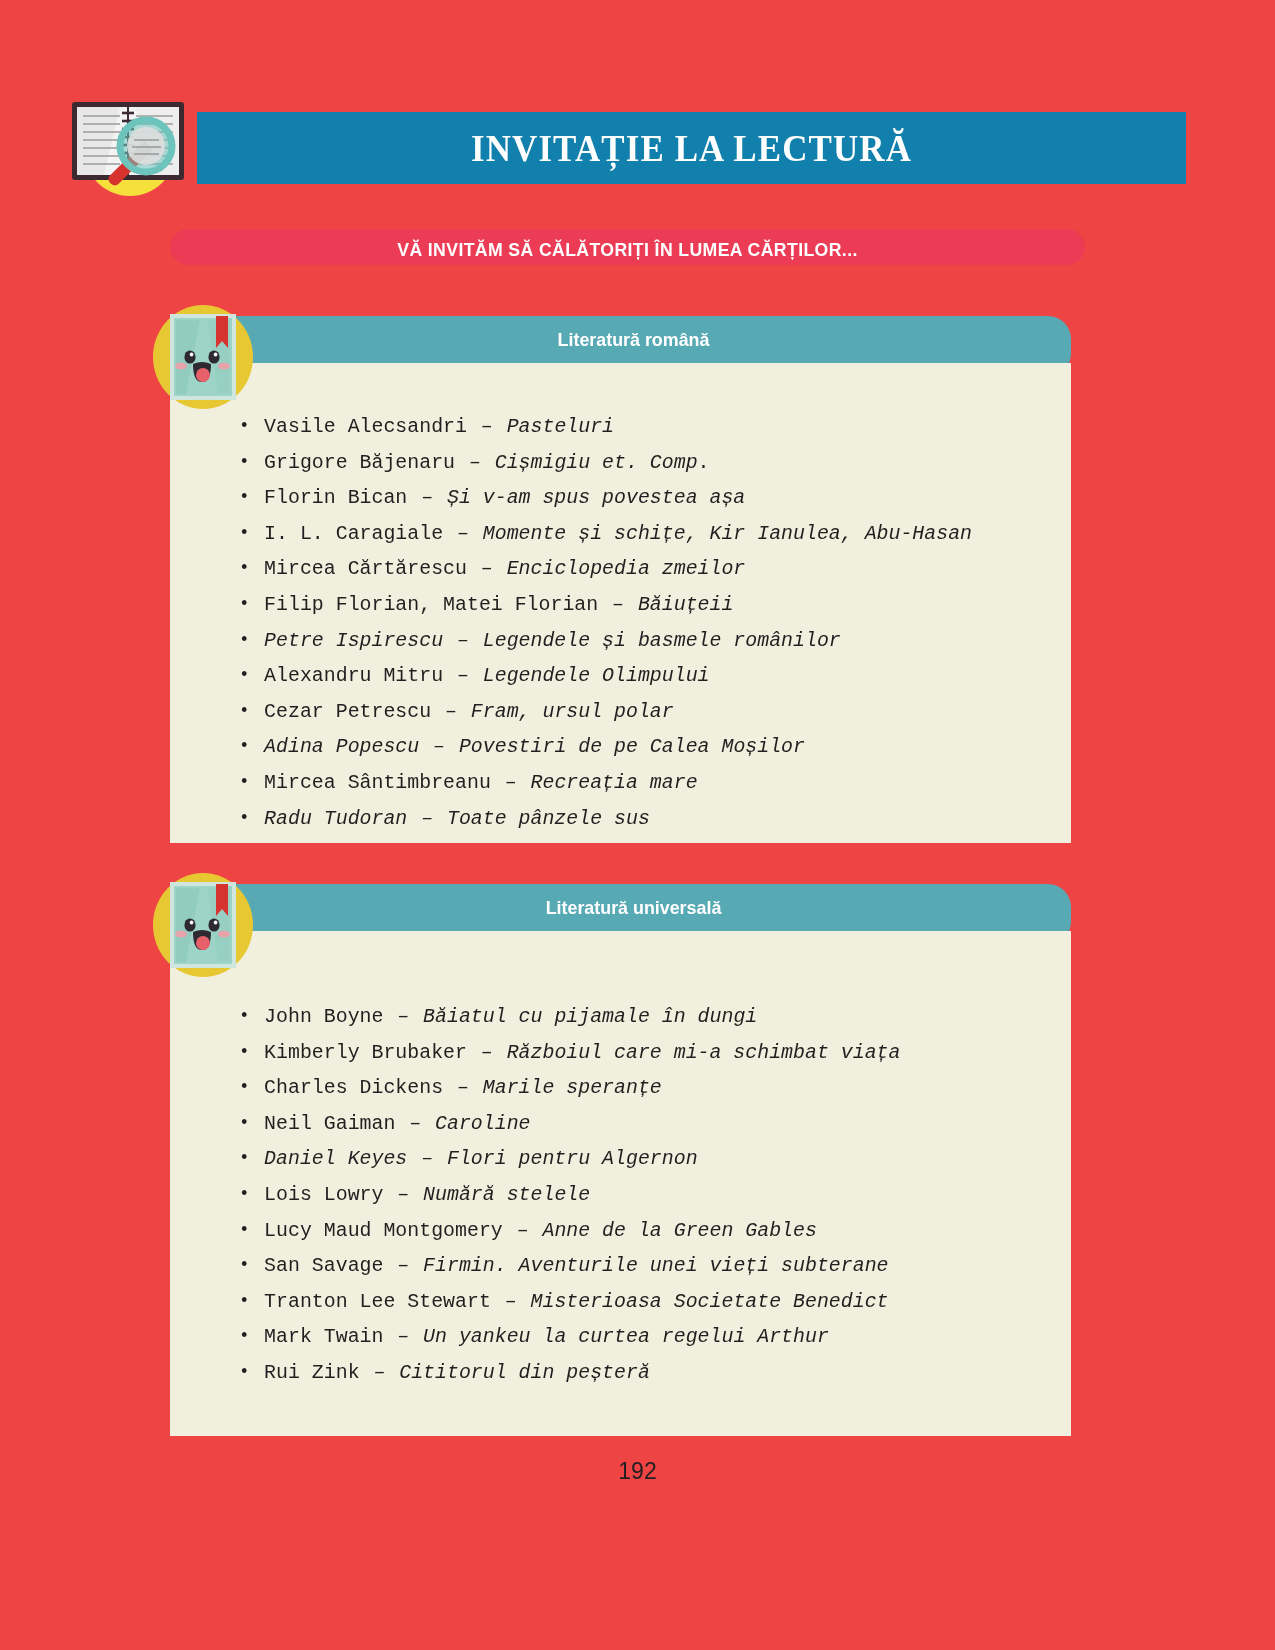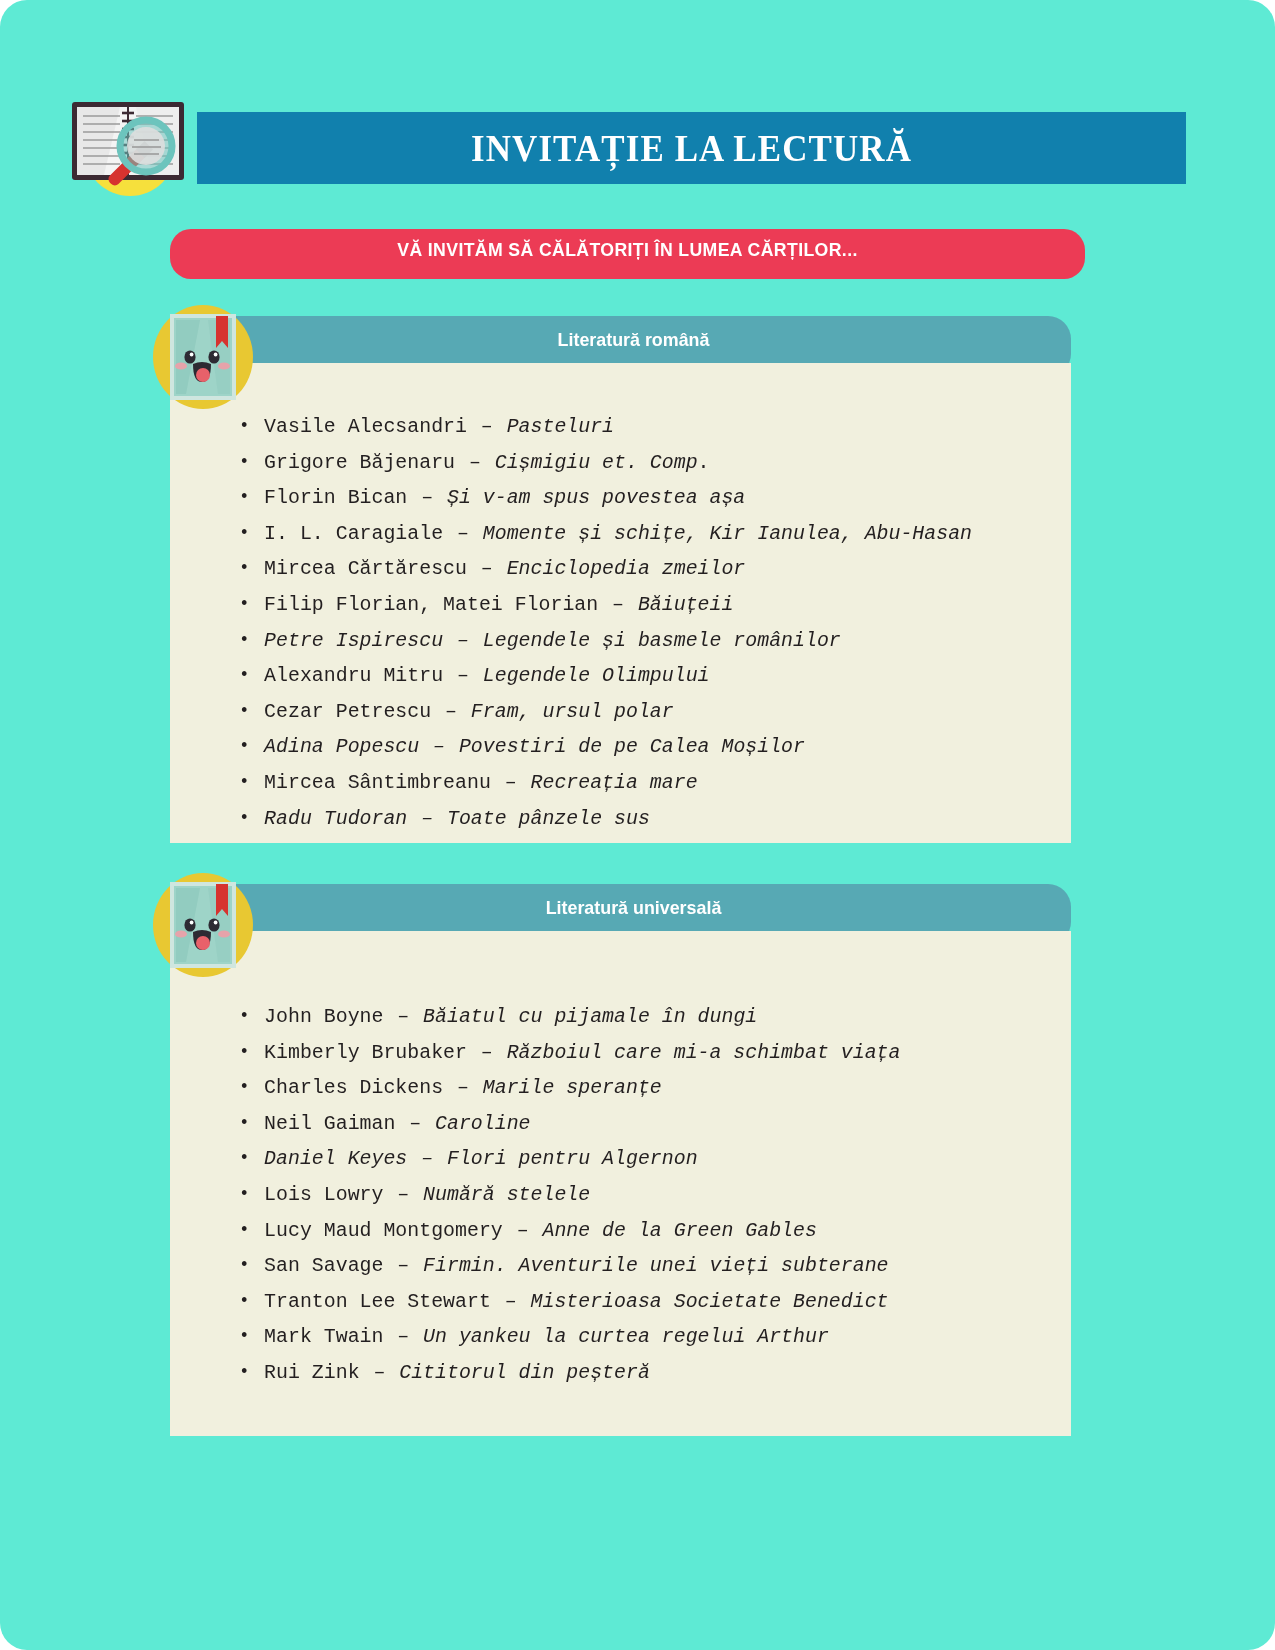"INVITAȚIE LA LECTURĂ" .page { background: #5eead4 -> #ef4444; border-radius: 27px -> none }
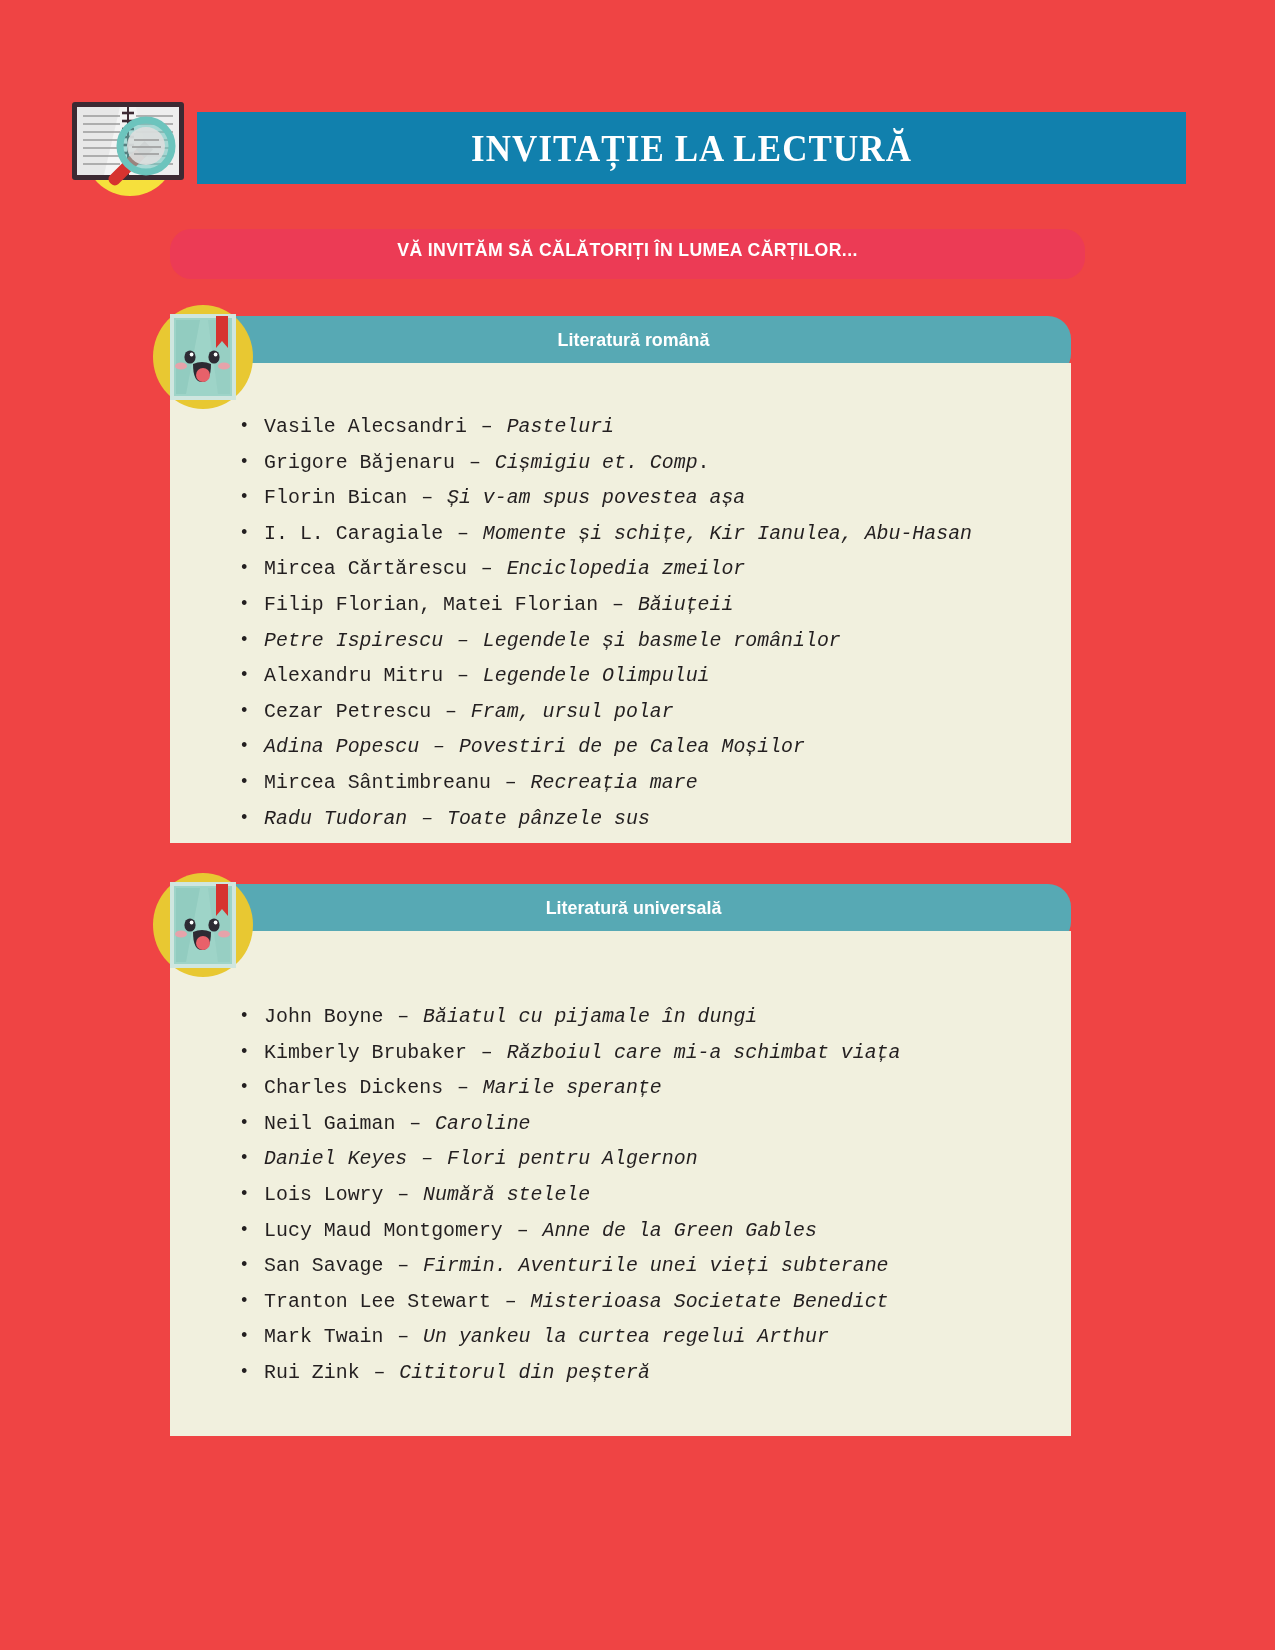"VĂ INVITĂM SĂ CĂLĂTORIȚI ÎN" .invite-pill { height: 50px -> 36px }
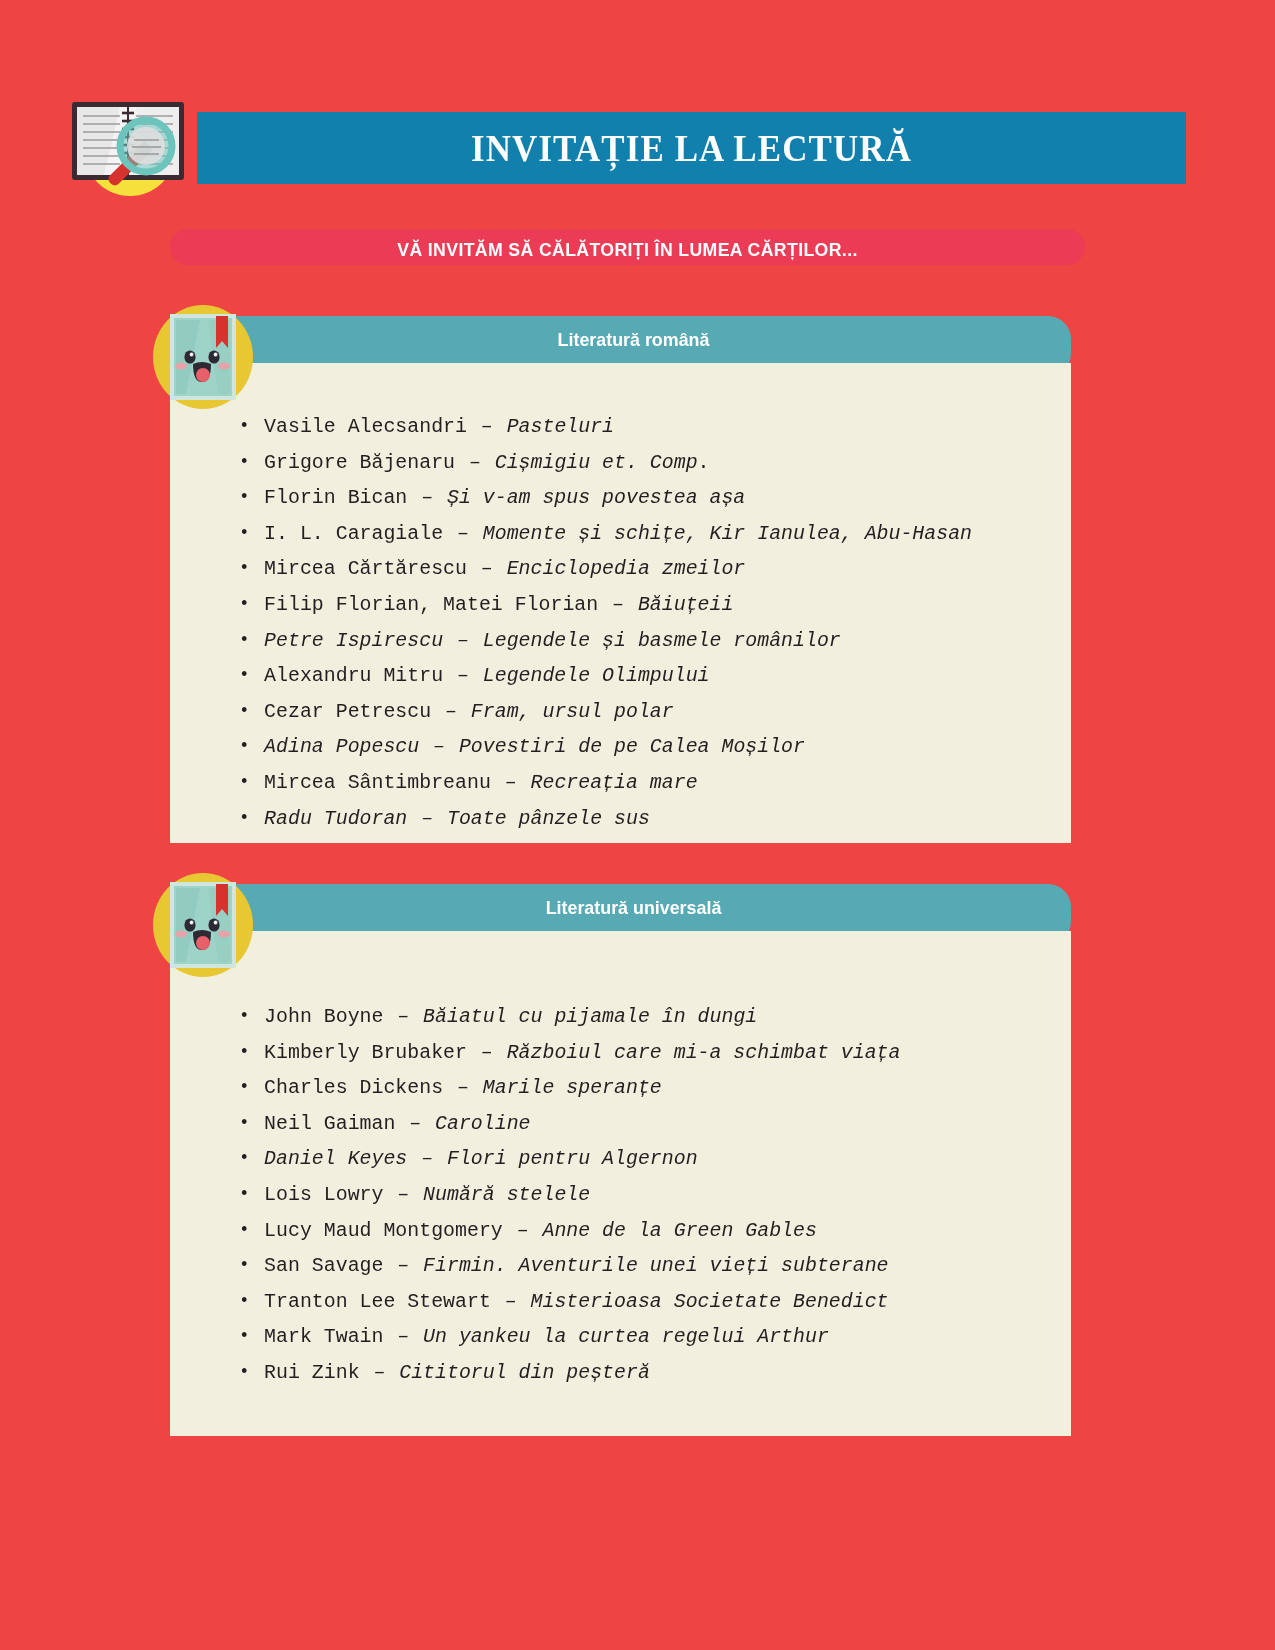"192" div.page-number { html: none -> <div>192</div> }
